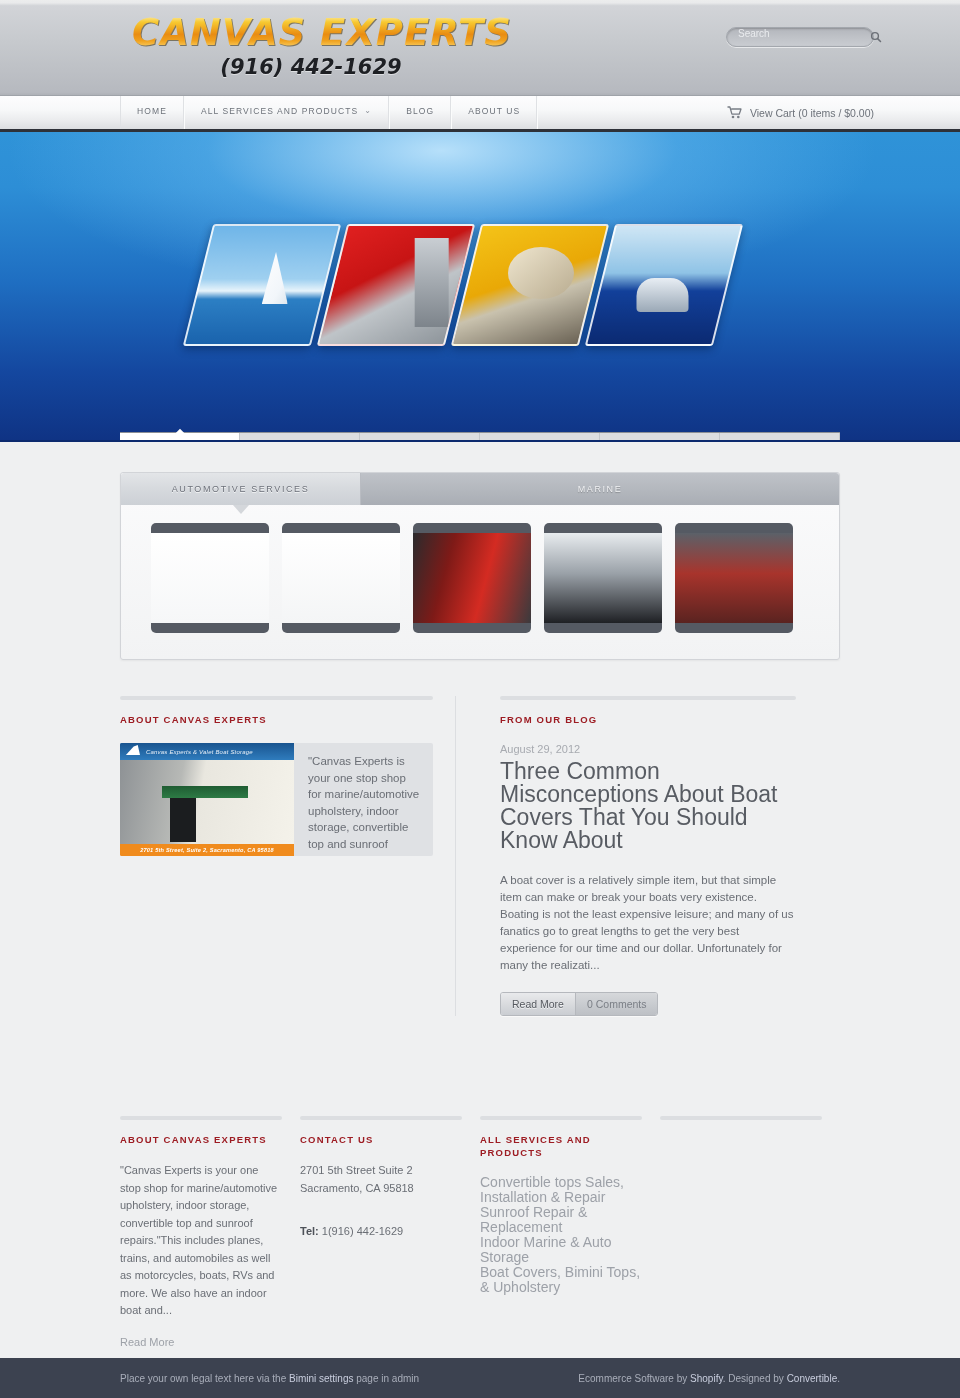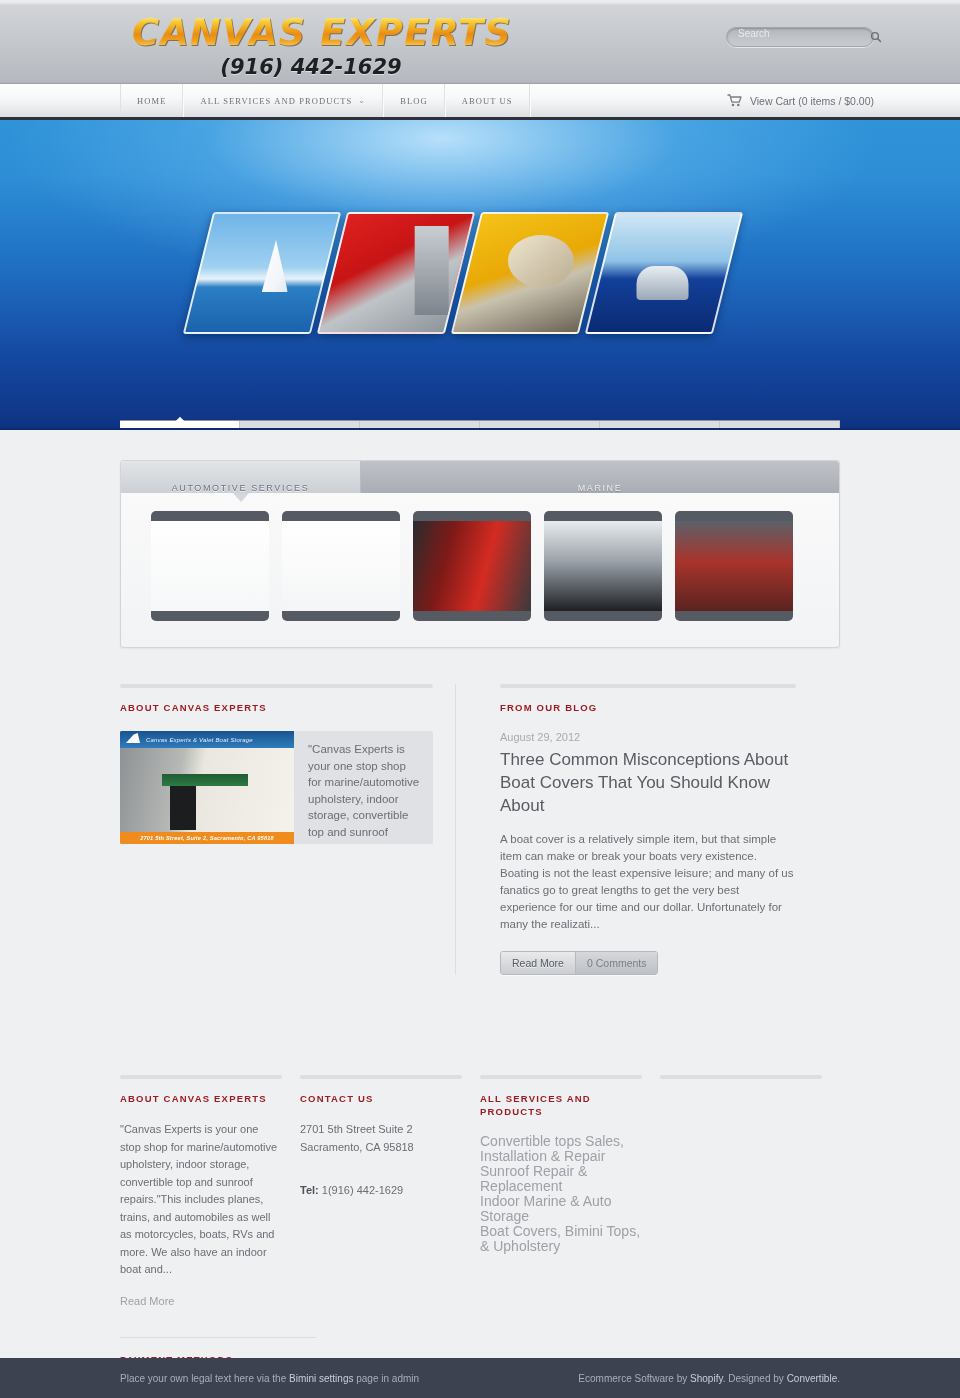"CANVAS EXPERTS" .header { height: 84px -> 96px }
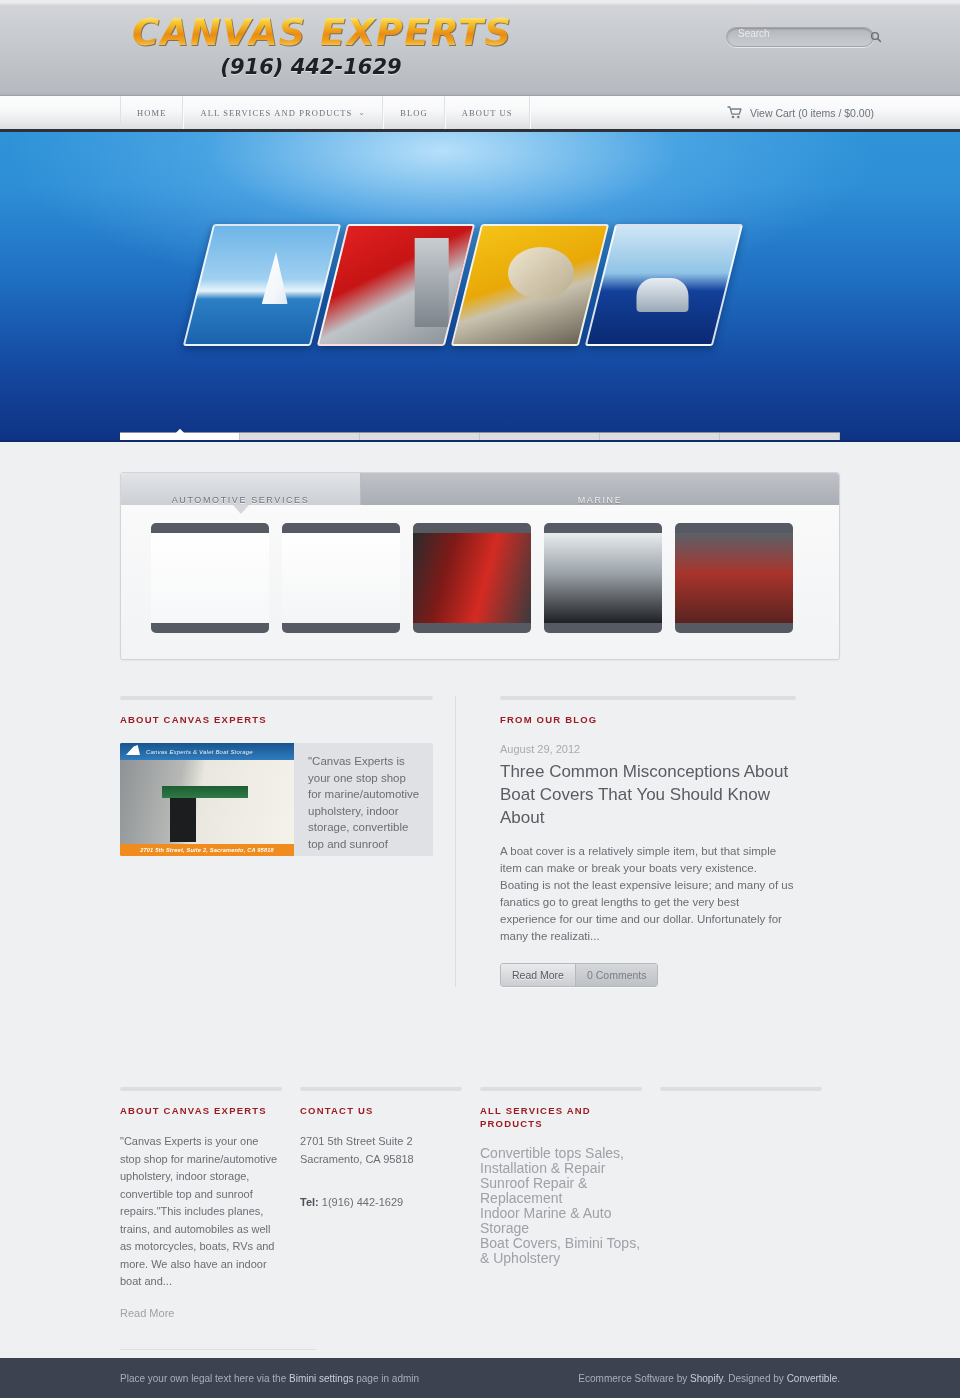"HOME" .nav-item { align-items: center -> flex-start; font-family: Liberation Serif, serif -> none; padding: 0 16px -> 10px 16px }
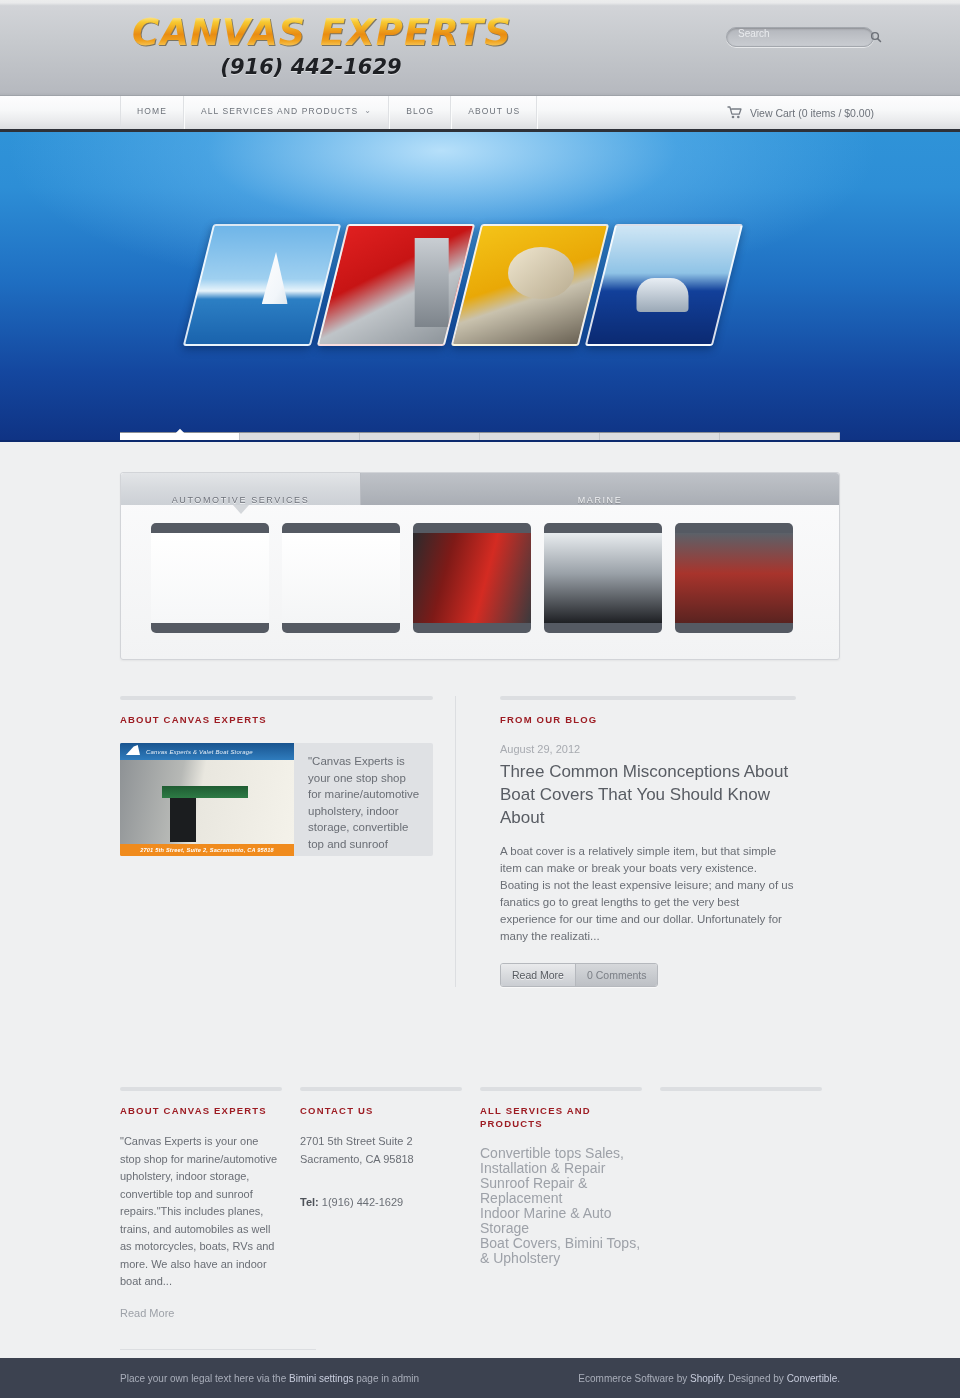"AUTOMOTIVE SERVICES" .tab { align-items: flex-end -> center }
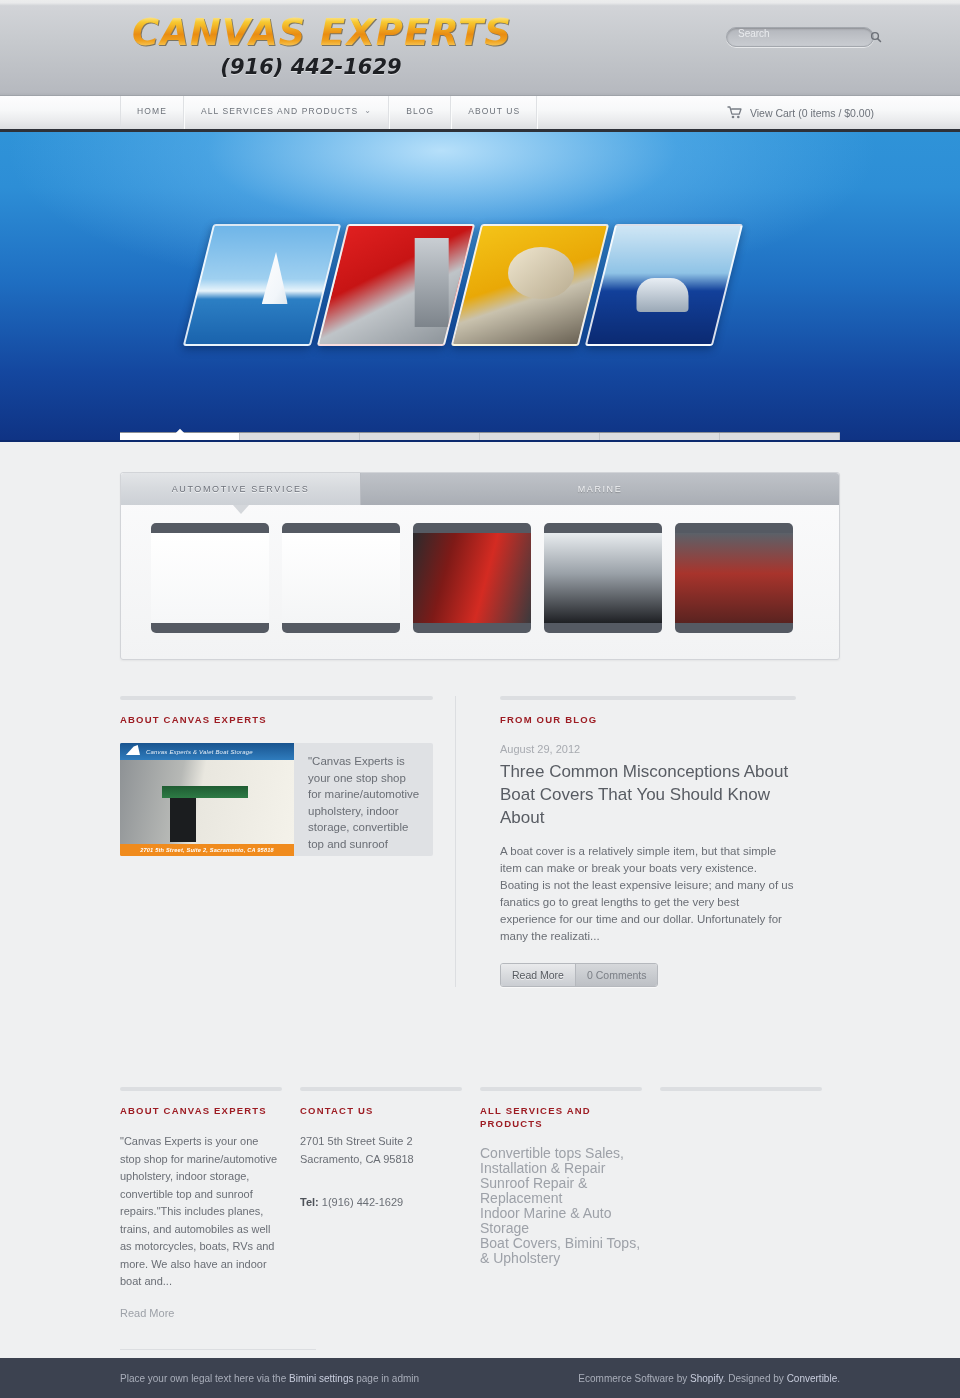"Three Common Misconceptions About Boat" .blog-title { font-size: 17px -> 23px; margin-bottom: 14px -> 20px }
